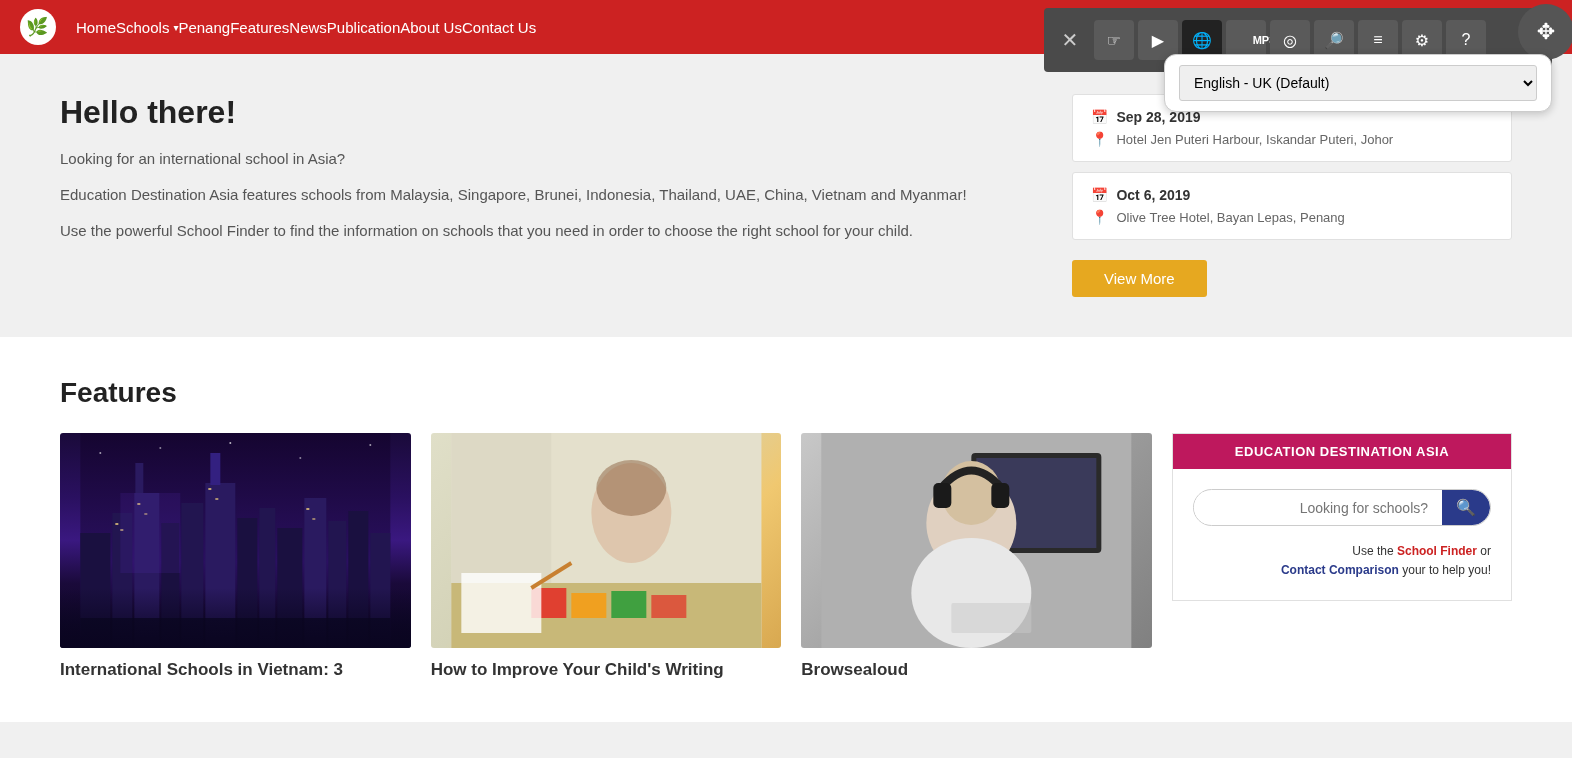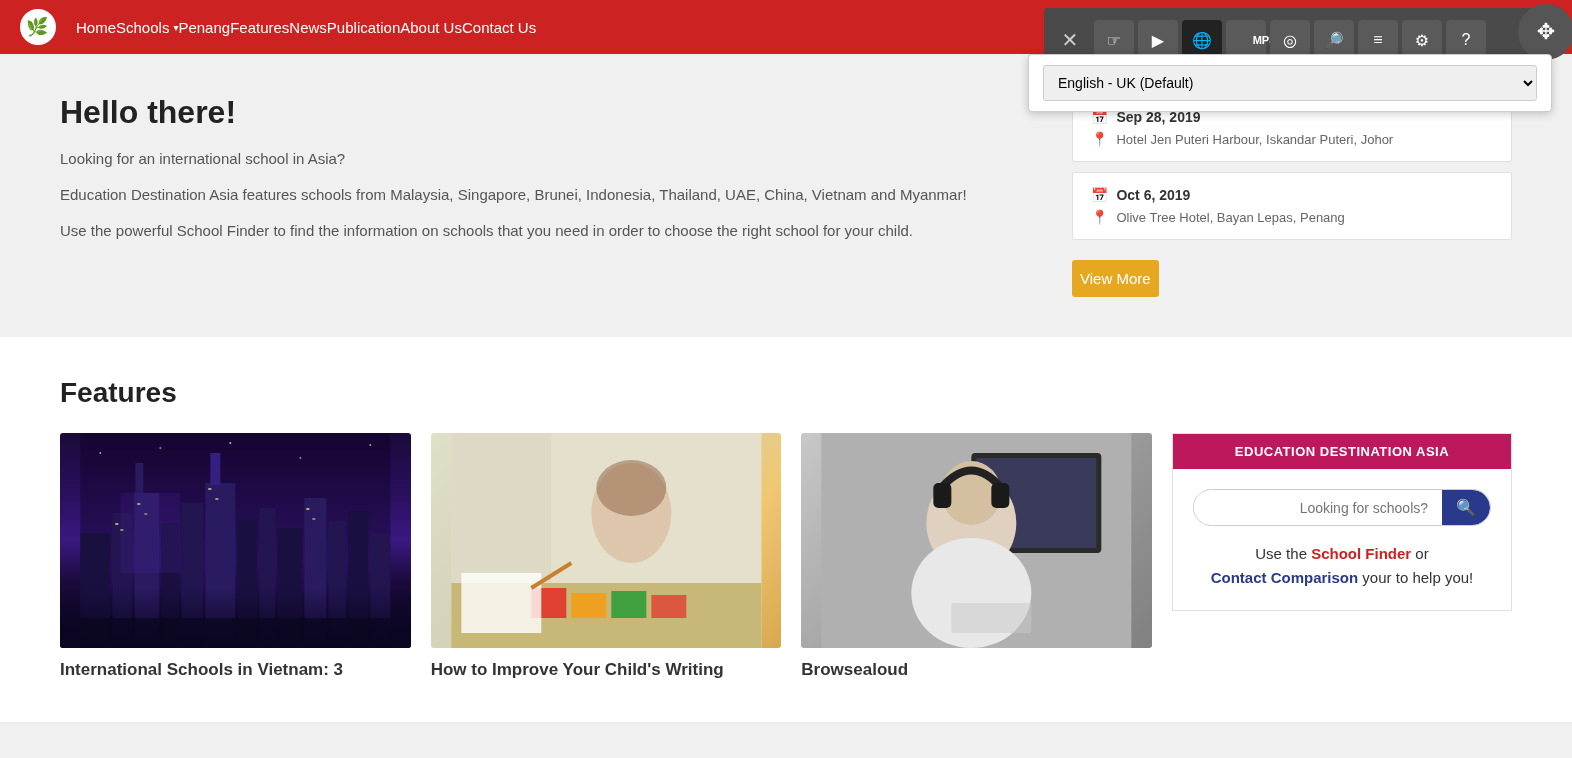"English - UK (Default)" .lang-dropdown-wrapper { border-radius: 4px -> 12px; width: 524px -> 388px }
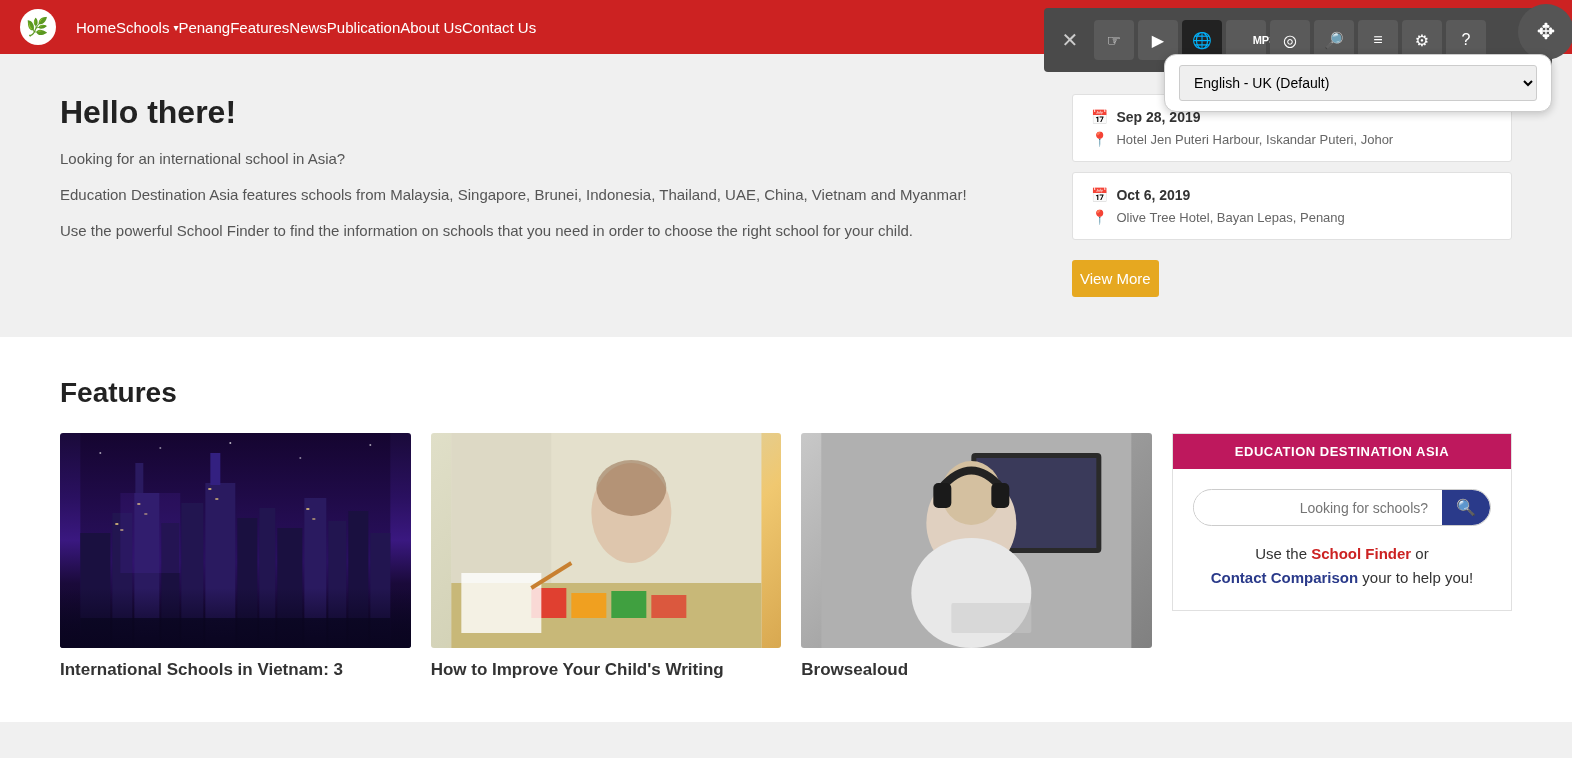"View More" .view-more-btn { padding: 10px 8px -> 10px 32px }
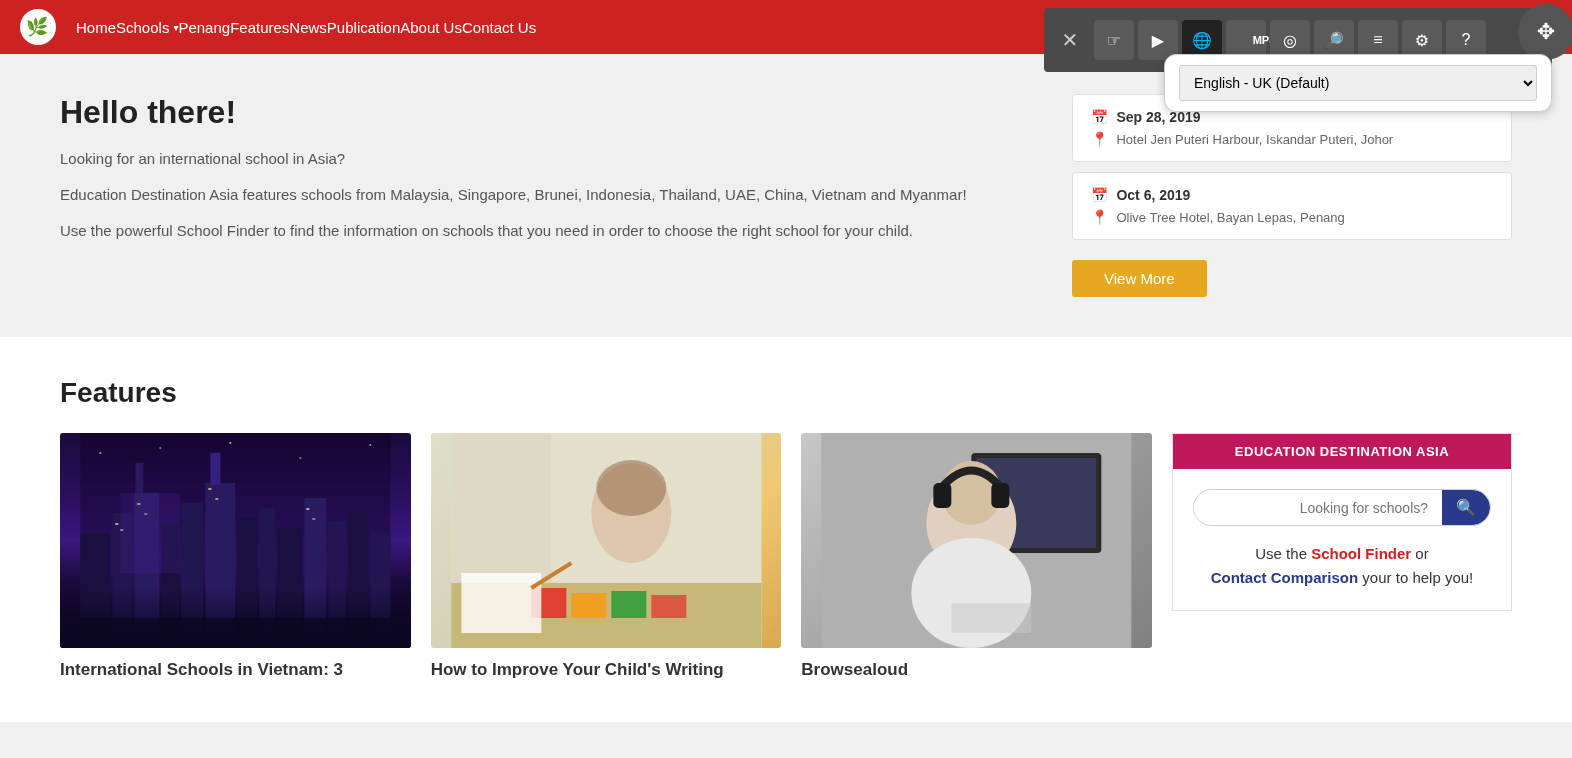"Use the School Finder or" .school-finder-text { font-size: 15px -> 12px; text-align: center -> right }
